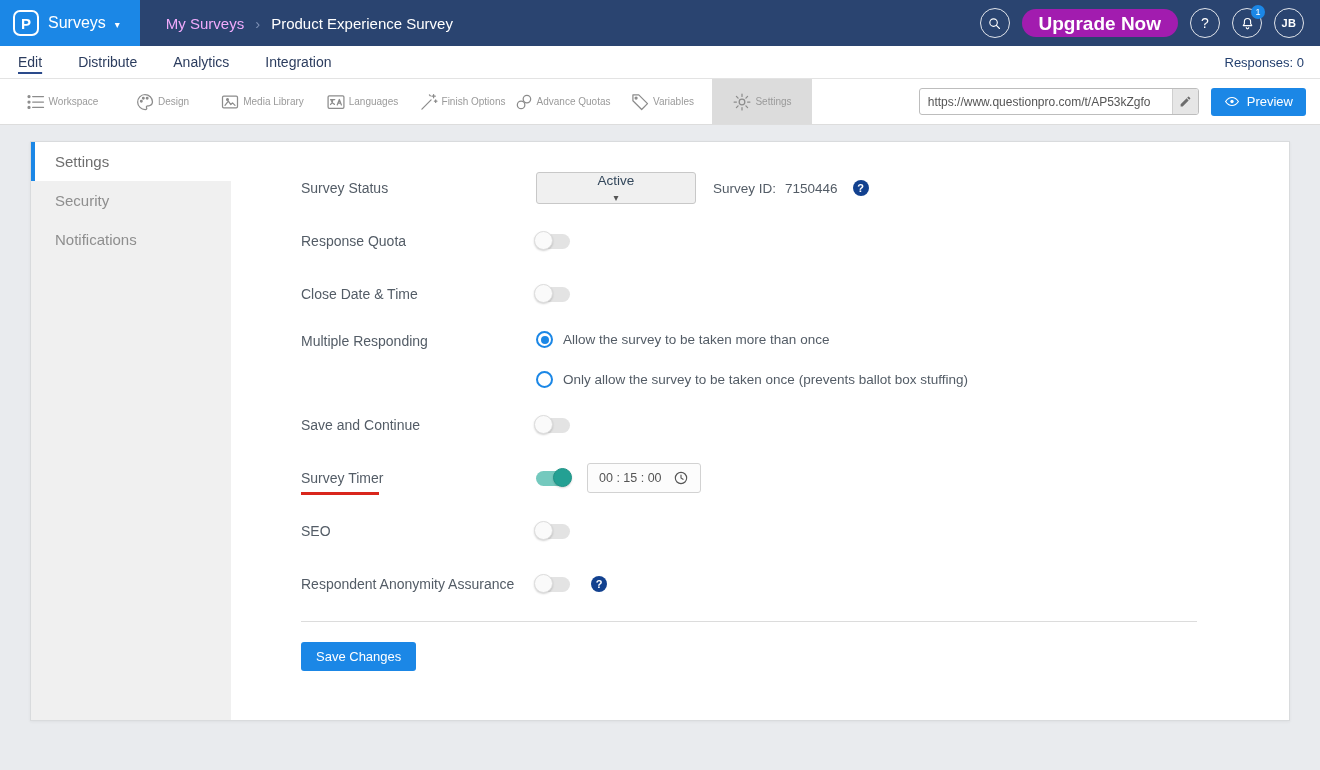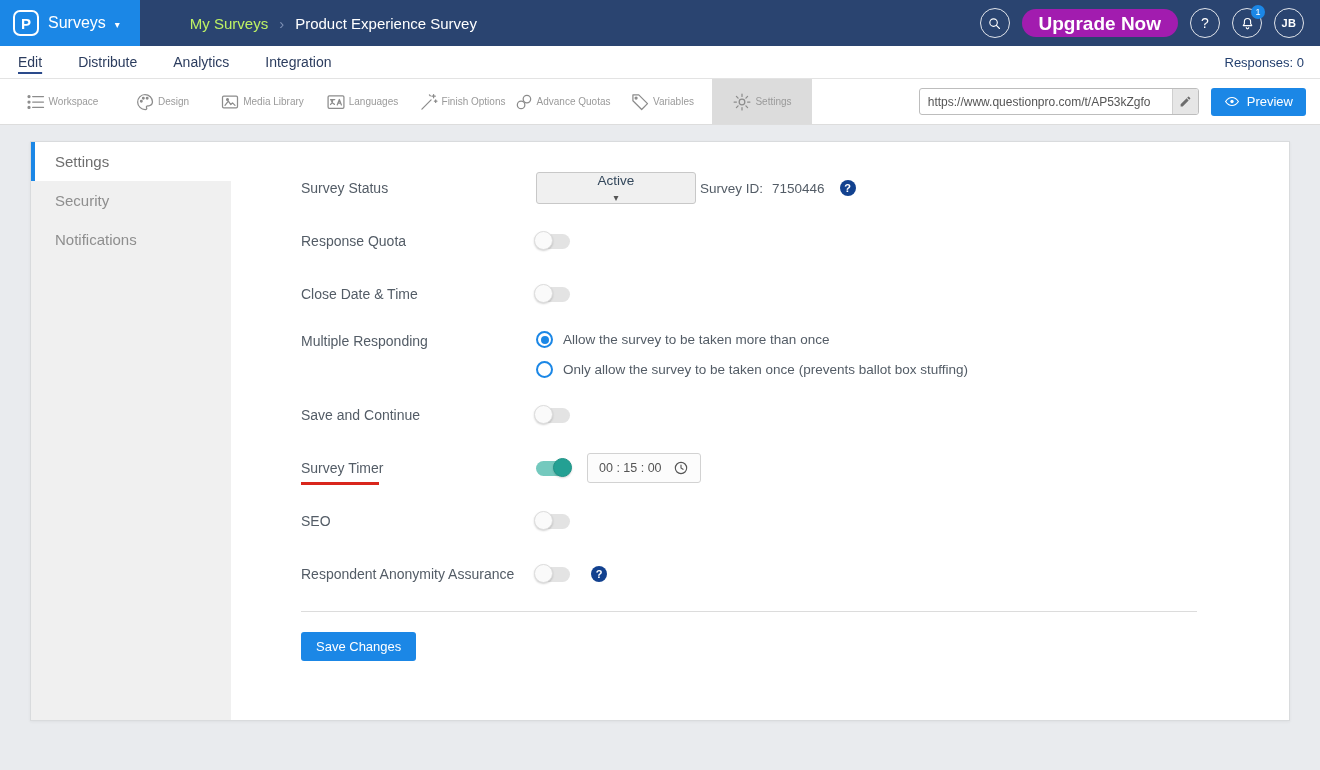"My Surveys" .bc-link { color: #bef264 -> #f0abfc; margin-left: 24px -> none }
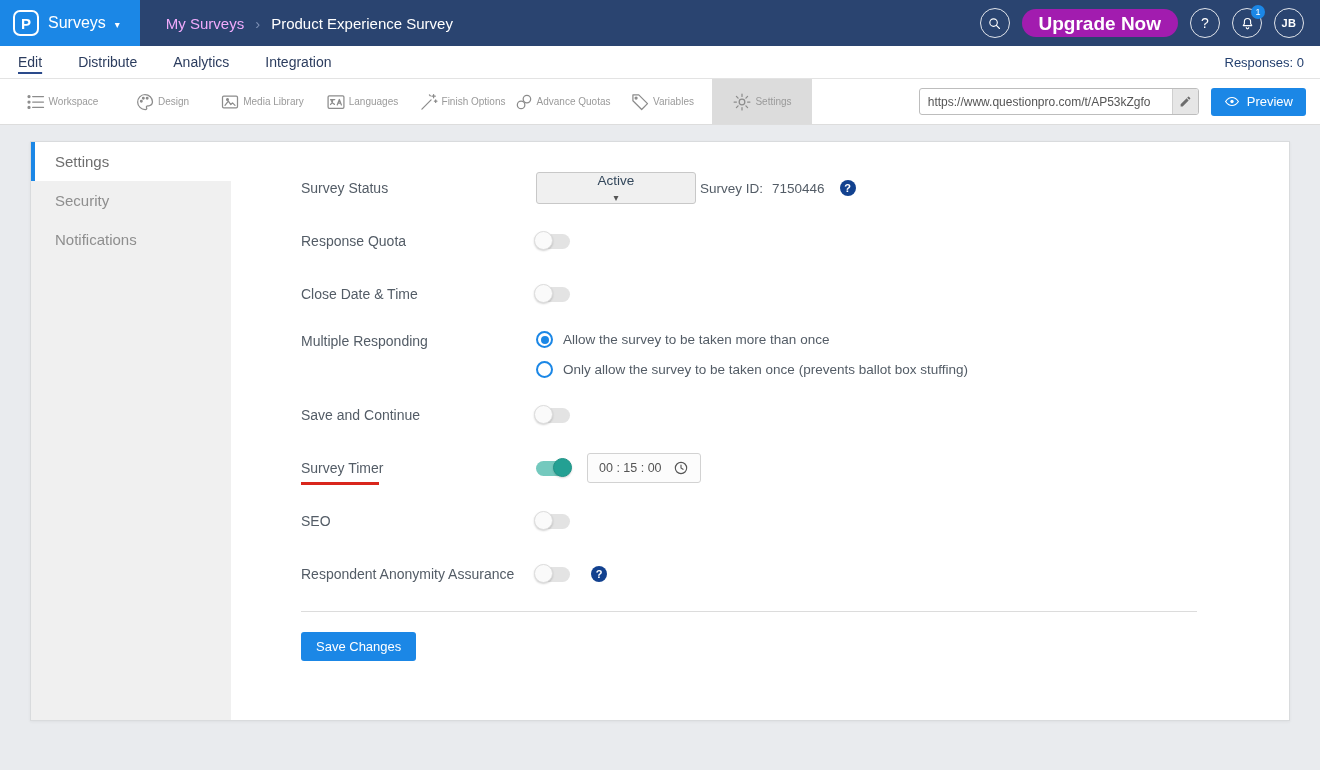"Survey ID:" .sid-group { margin-left: 4px -> 17px }
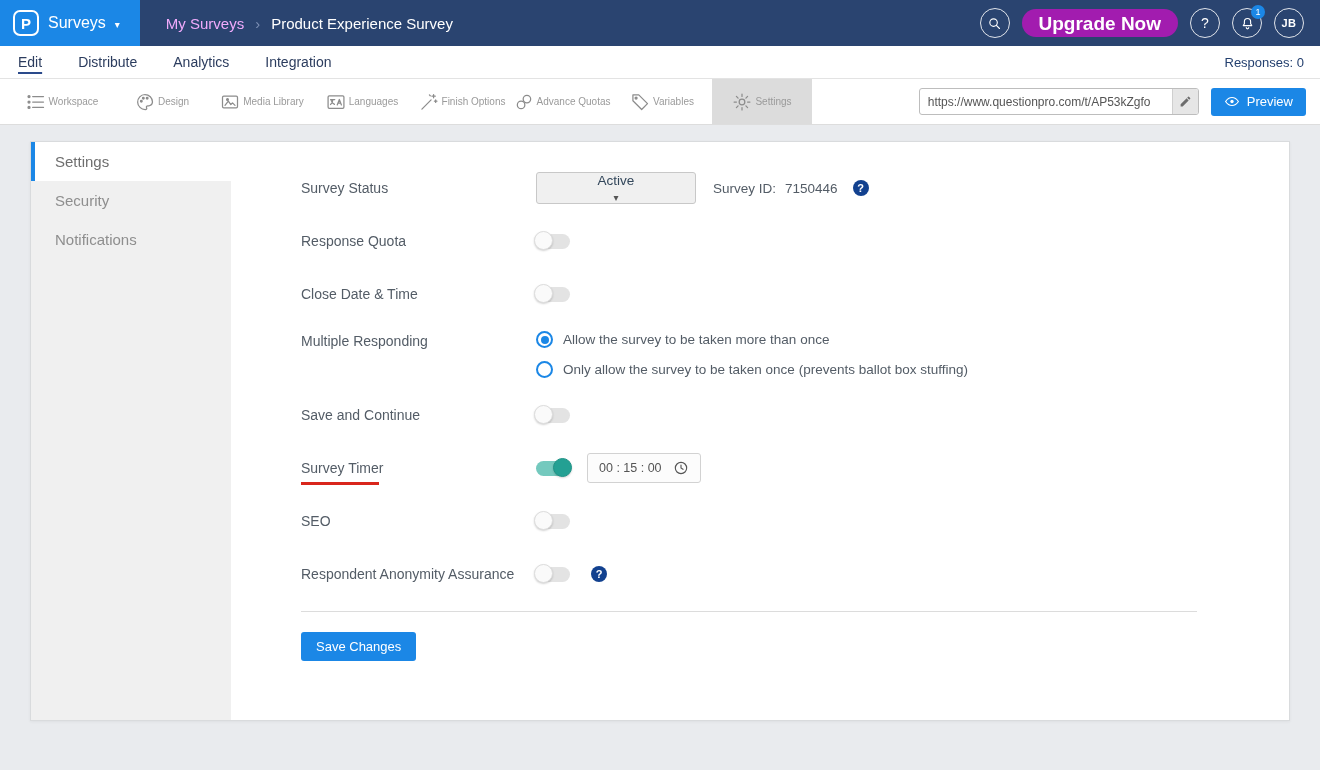"Allow the survey to be" .radio-group { gap: 13px -> 23px }
